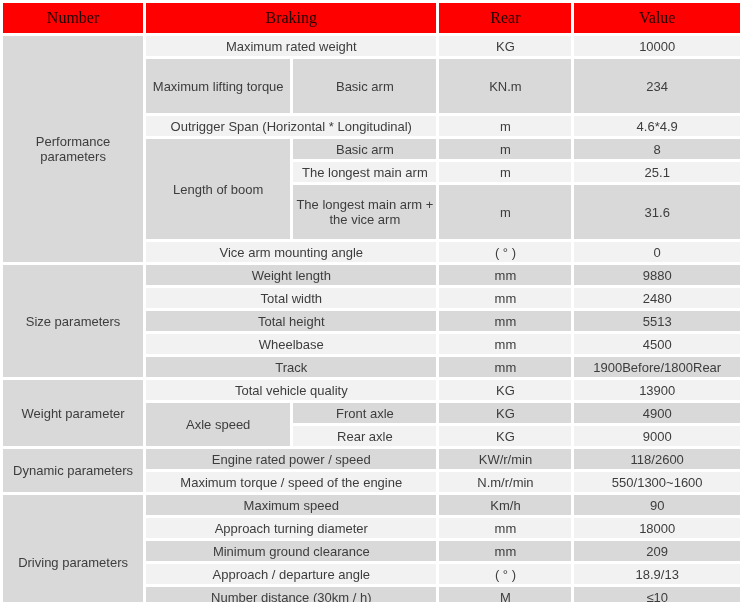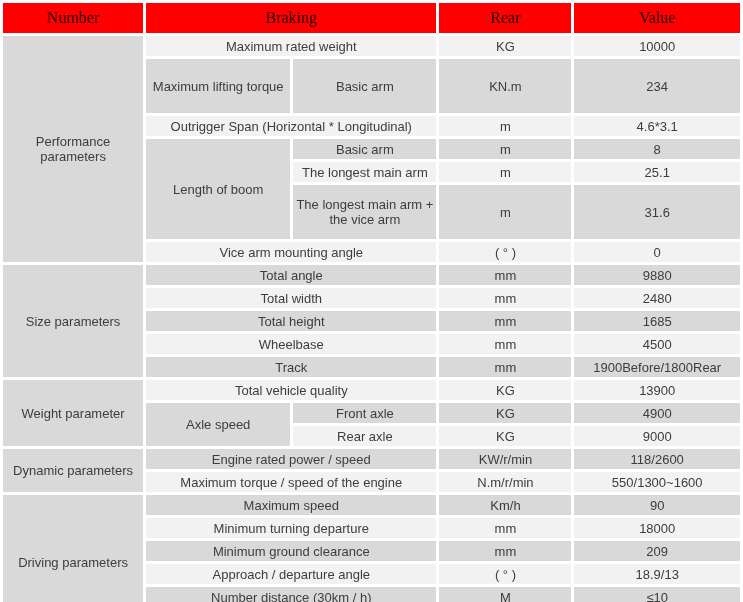"4.6*3.1" td.light { text: 3.1 -> 4.9 }
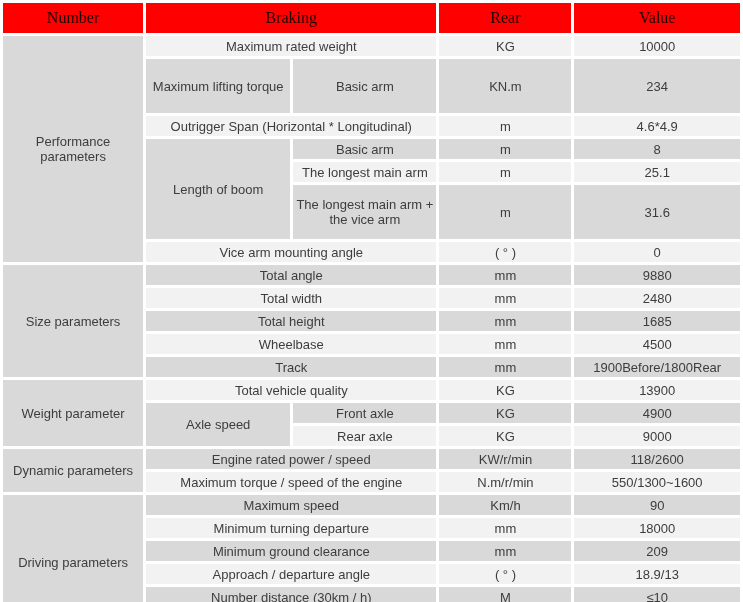"Total angle" td.gray { text: Total angle -> Weight length }
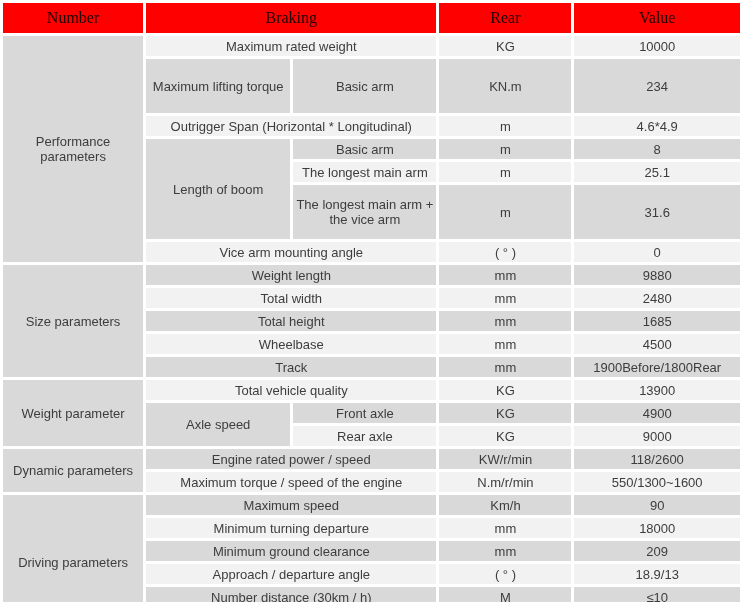"1685" td.gray { text: 1685 -> 5513 }
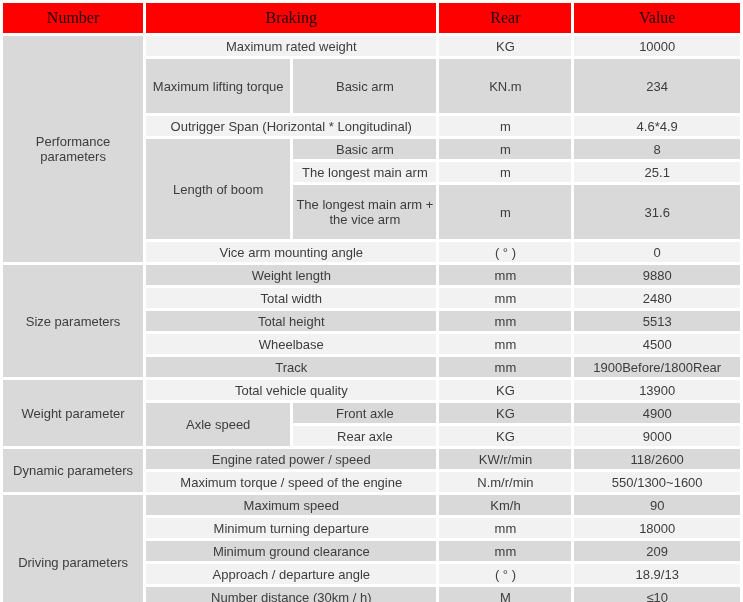"Minimum turning departure" td.light { text: Minimum turning departure -> Approach turning diameter }
